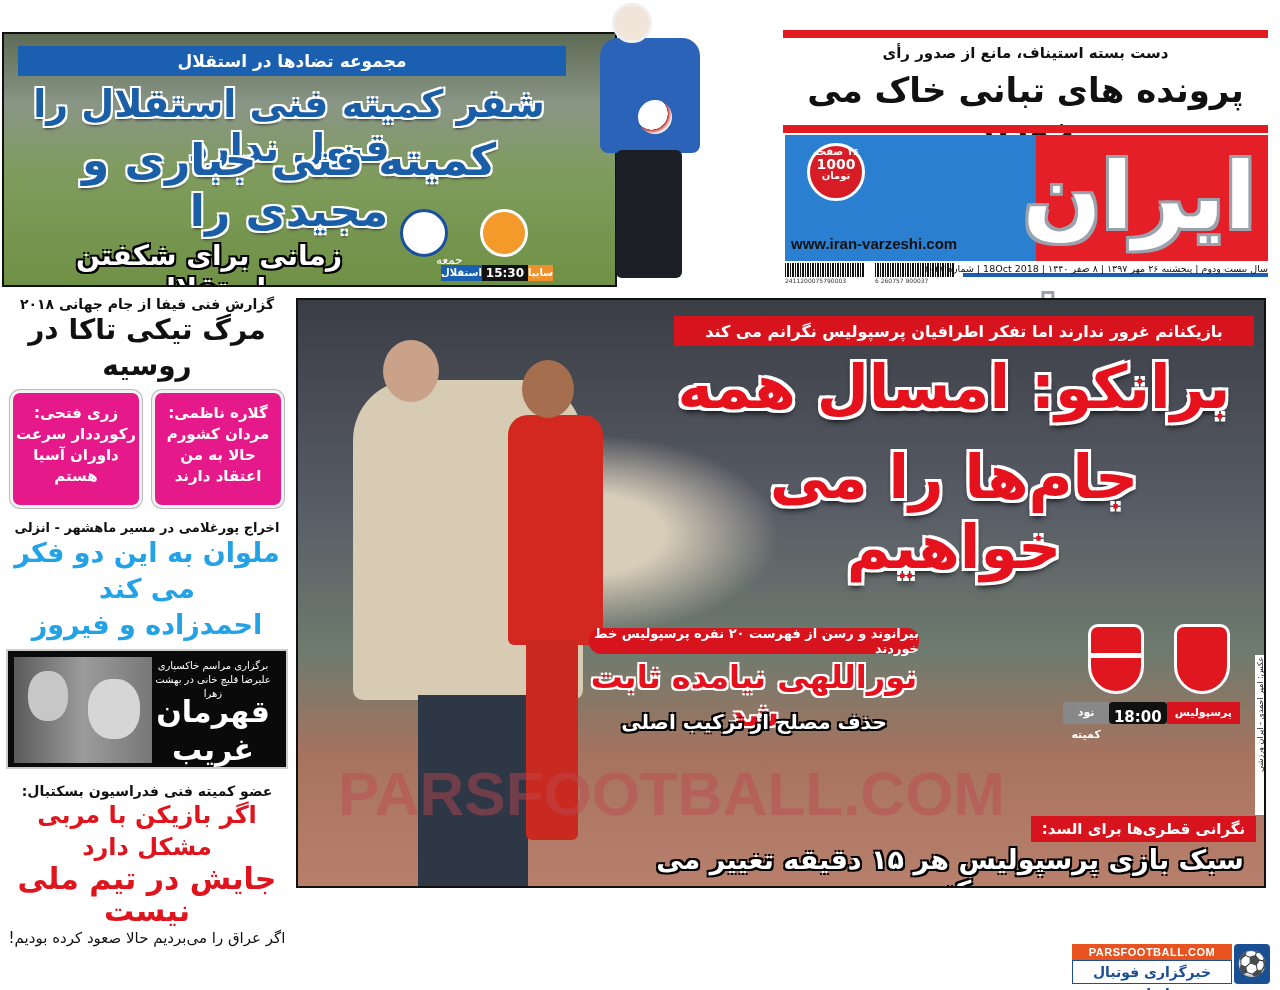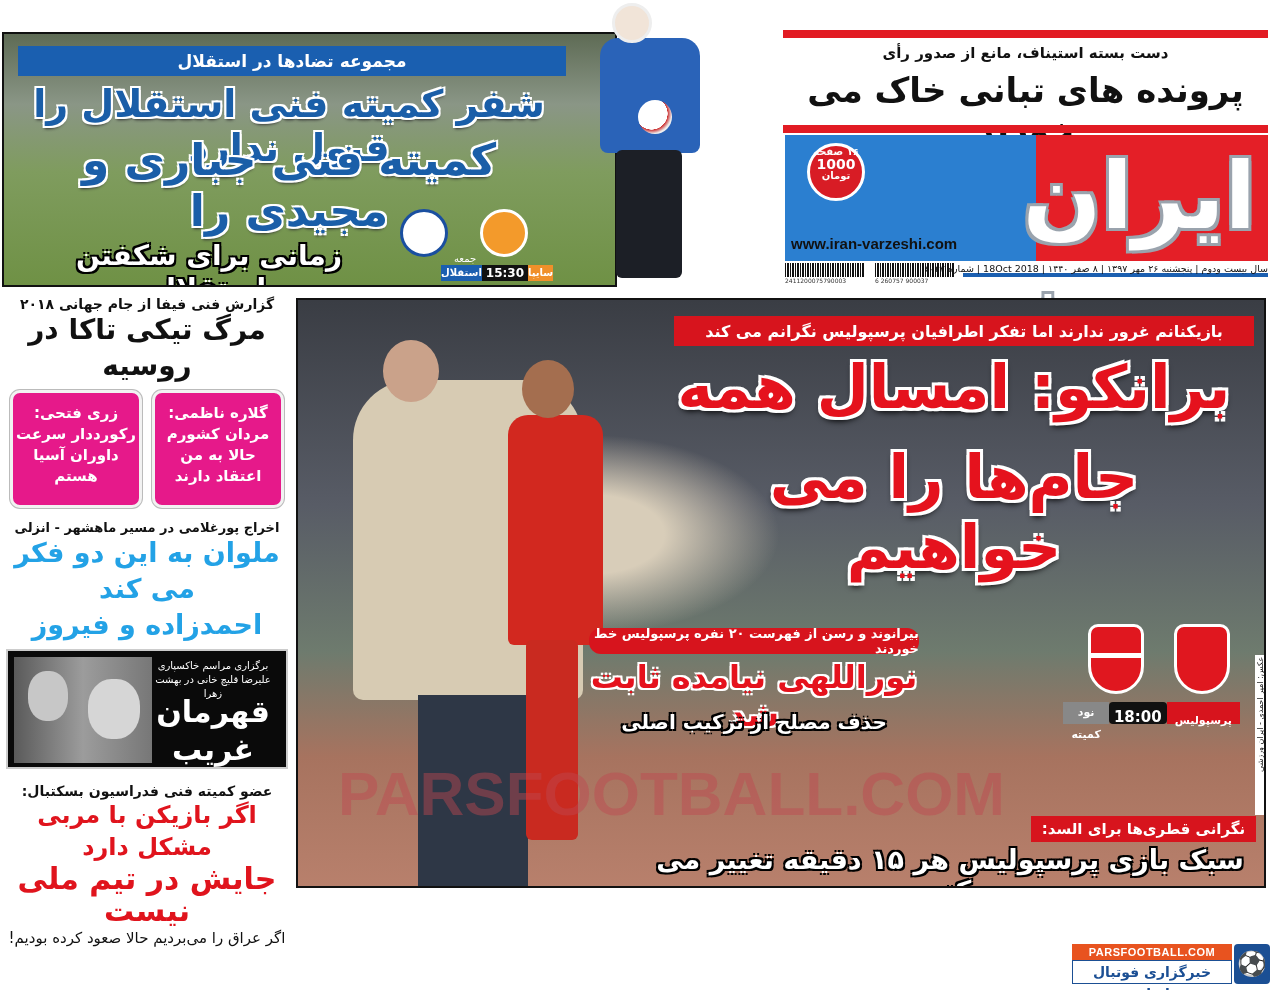"جمعه" .day-label { font-size: 10px -> 12px; left: 58px -> 40px }
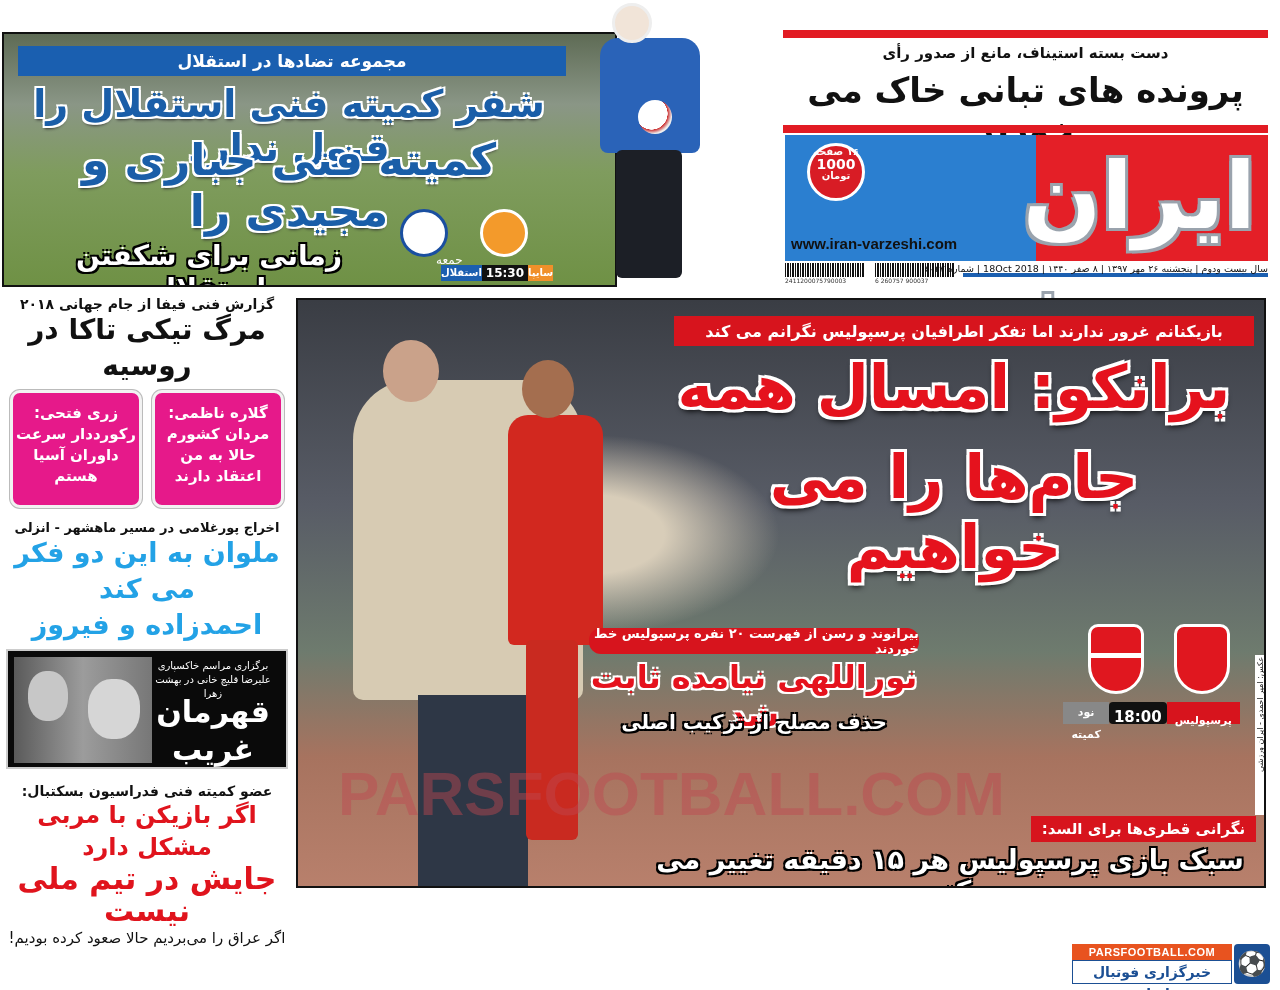"پرسپولیس" .fixture-bar .ta { padding: 8px 8px -> 0 8px }
